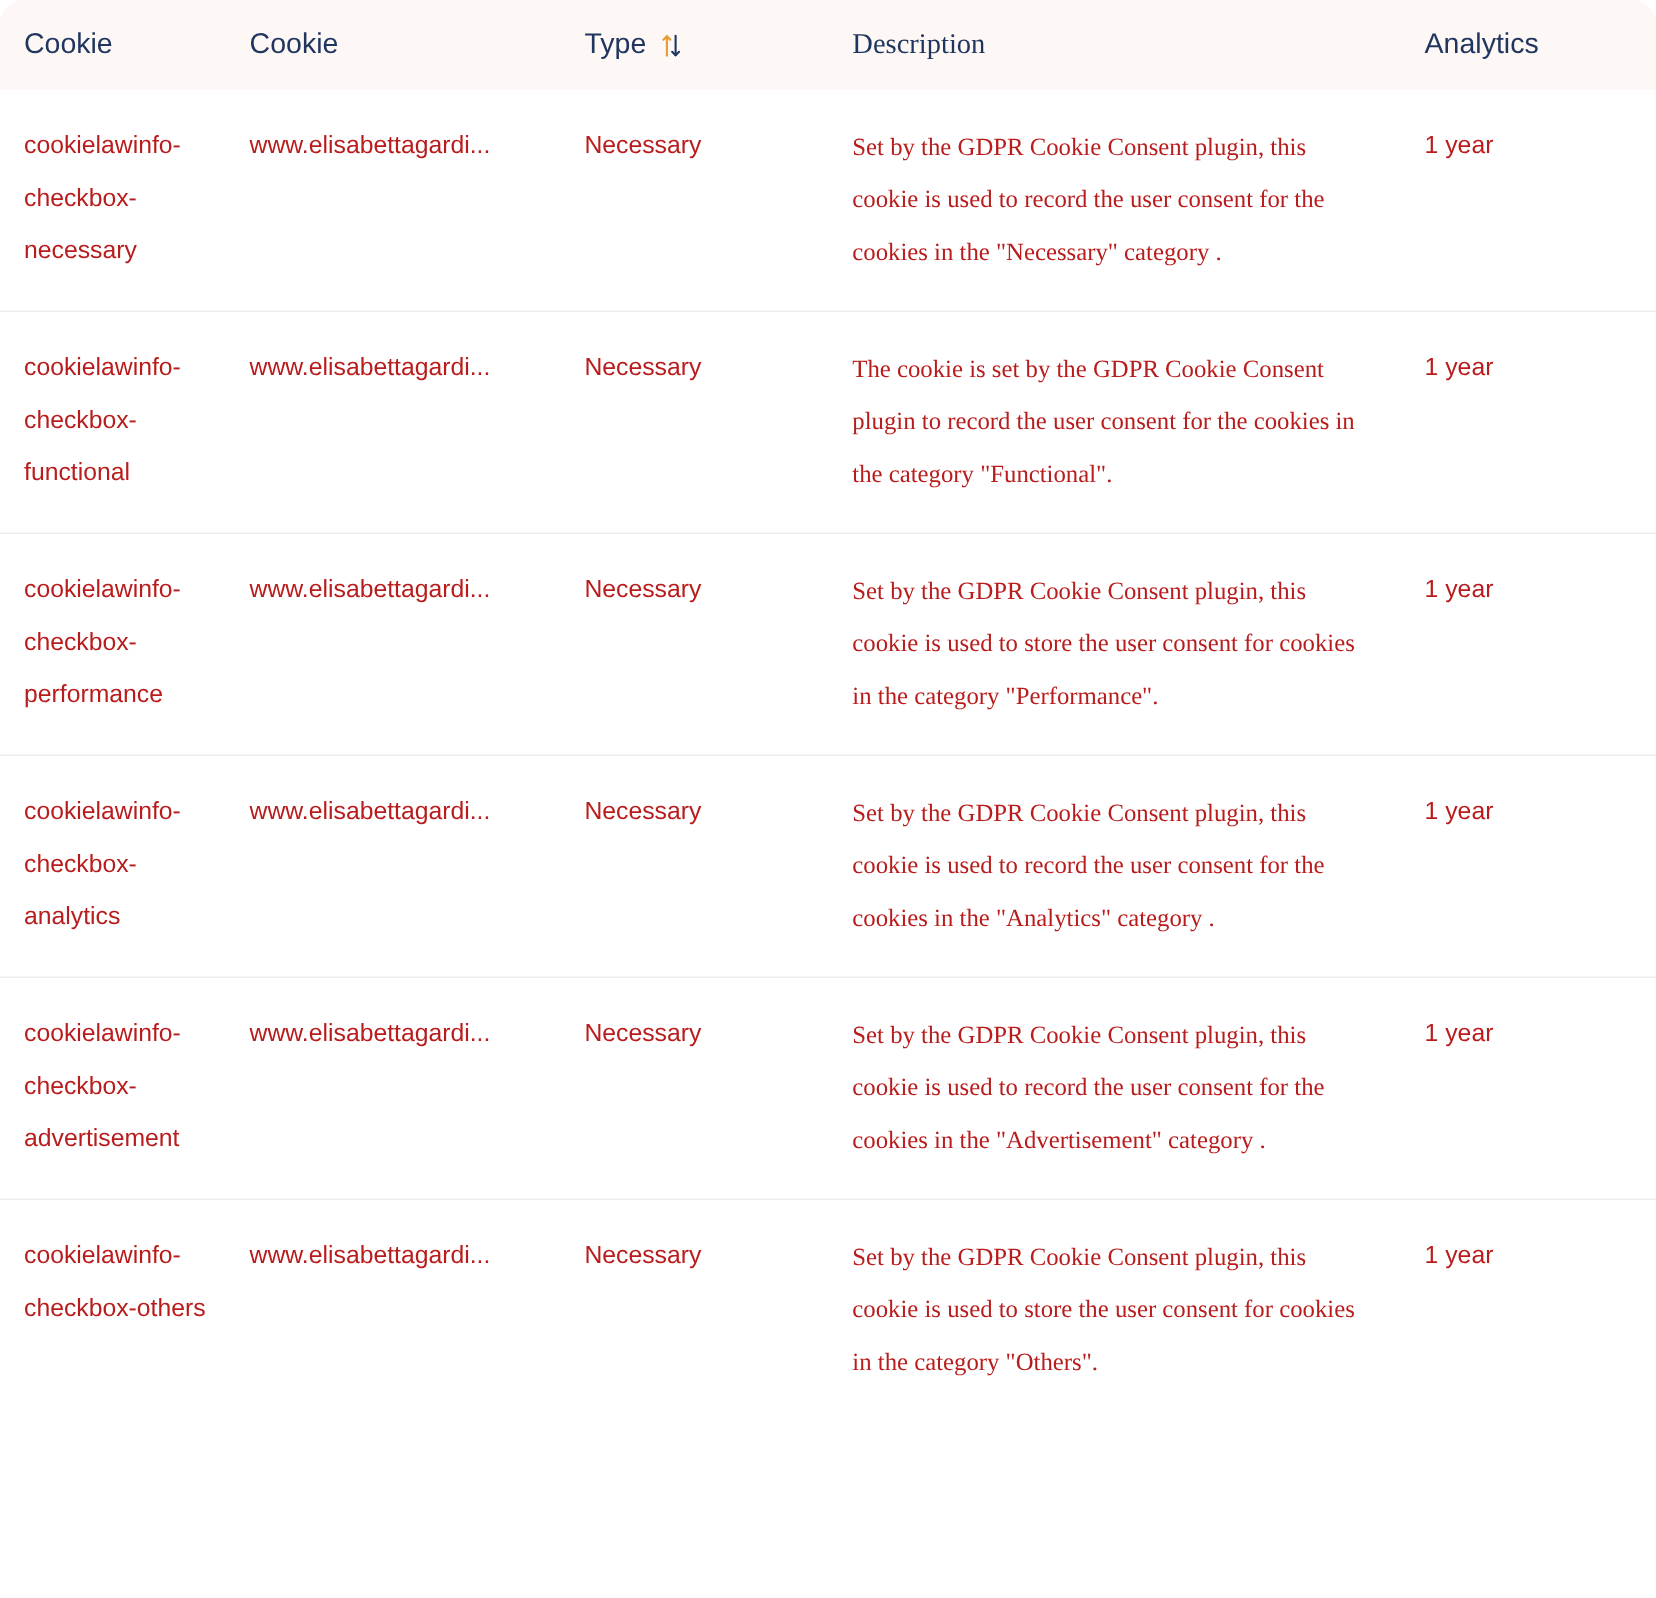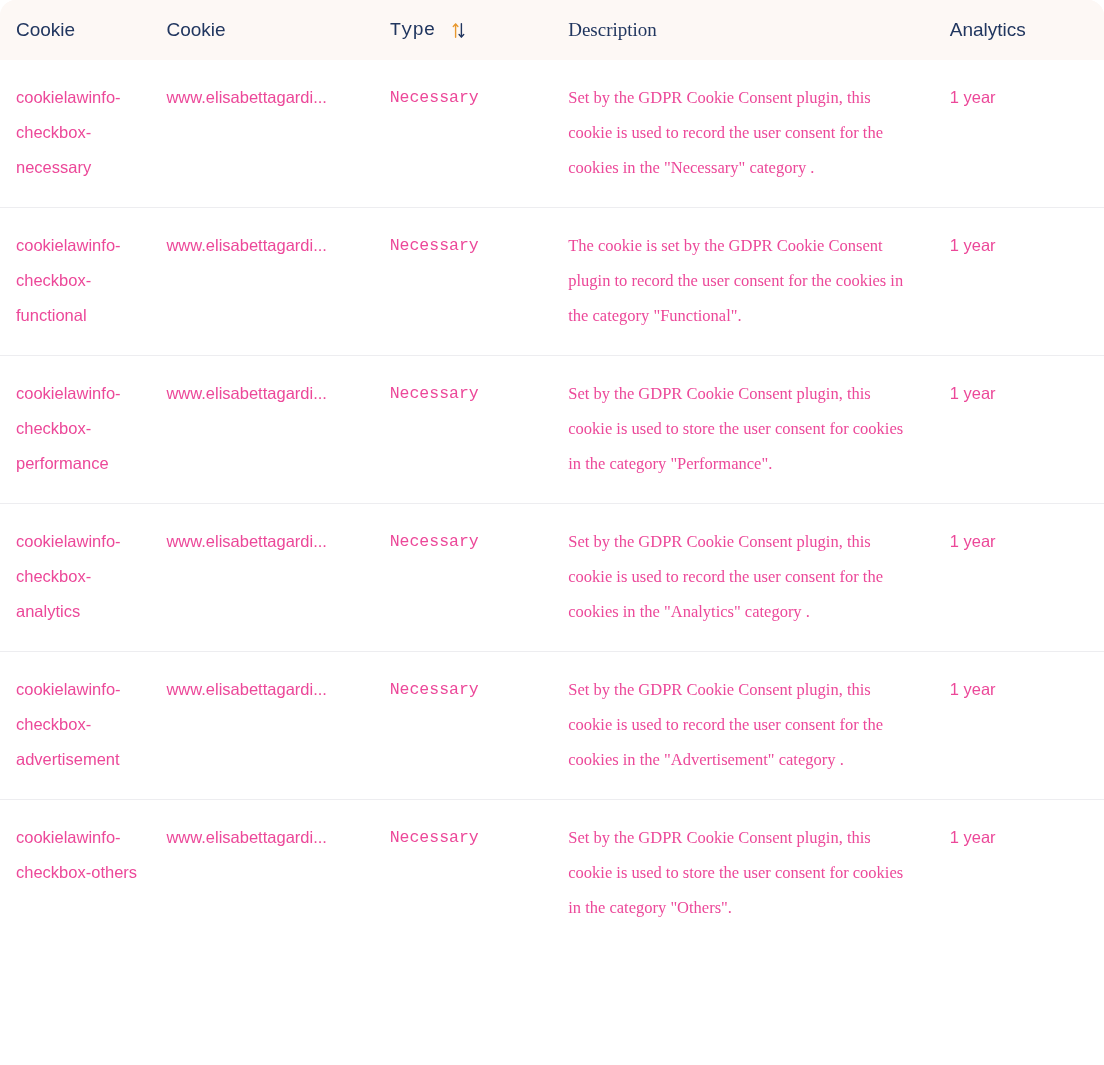"Type" .col-type { font-family: Liberation Mono, monospace -> none }
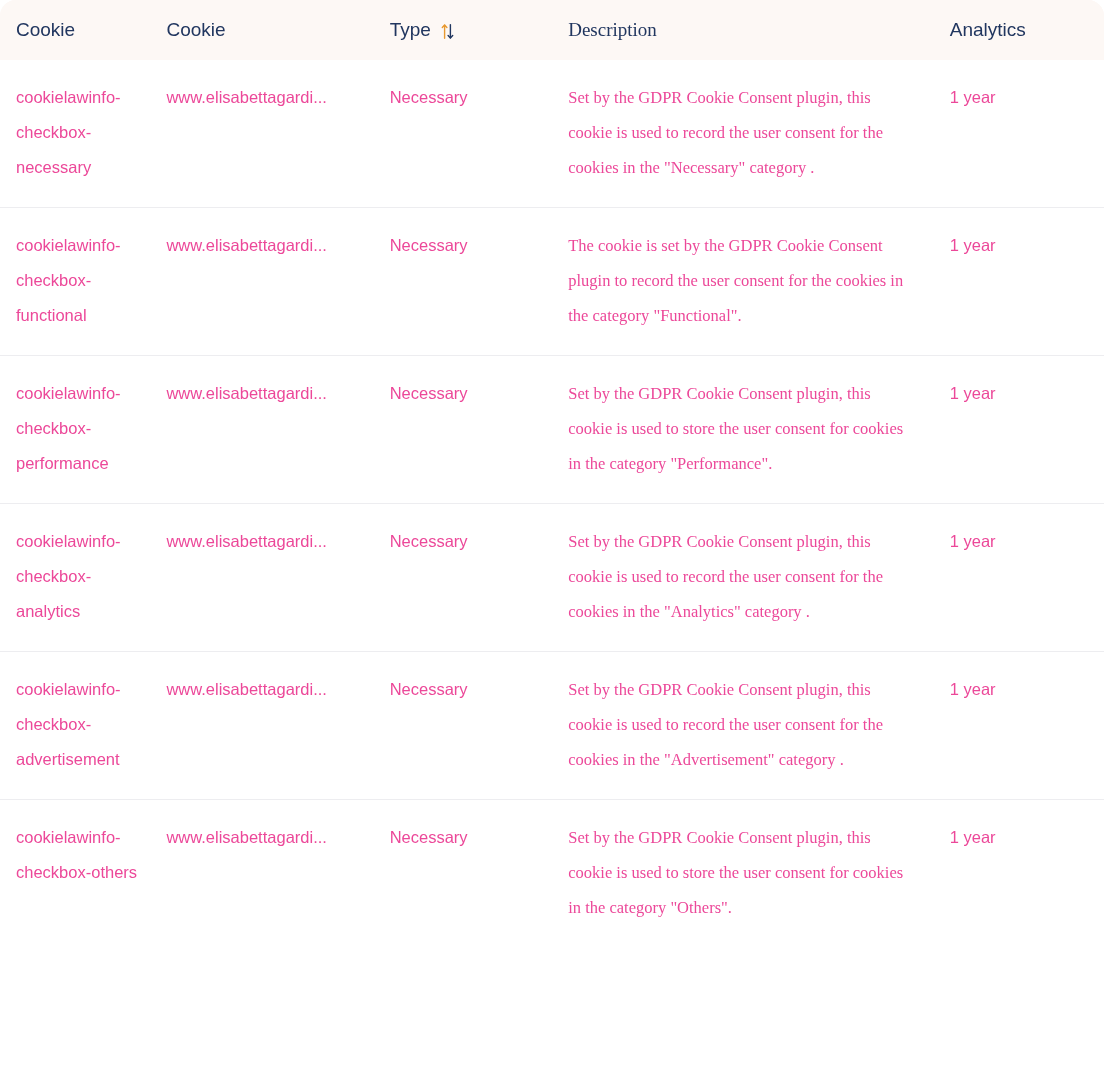"cookielawinfo-checkbox-necessary" tbody td { color: #ec4899 -> #b91c1c }
